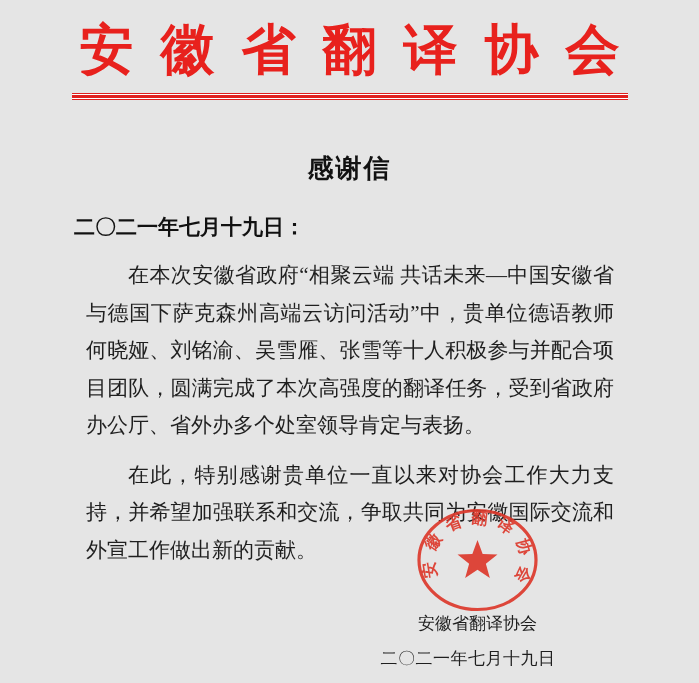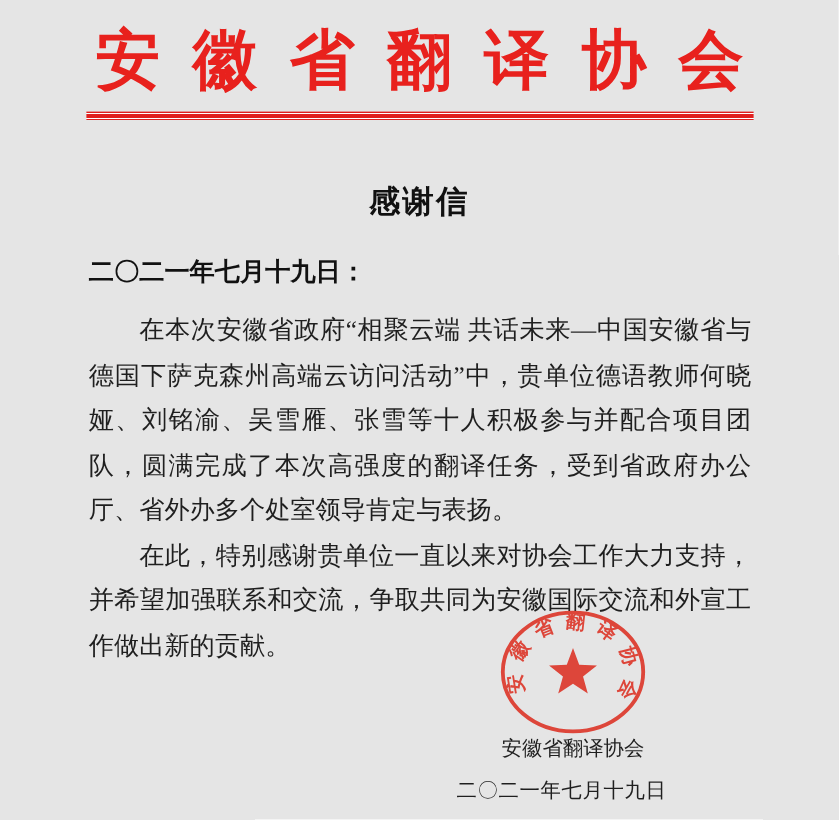"在本次安徽省政府“相聚云端" .paragraphs p { margin: 0 -> 12px }
